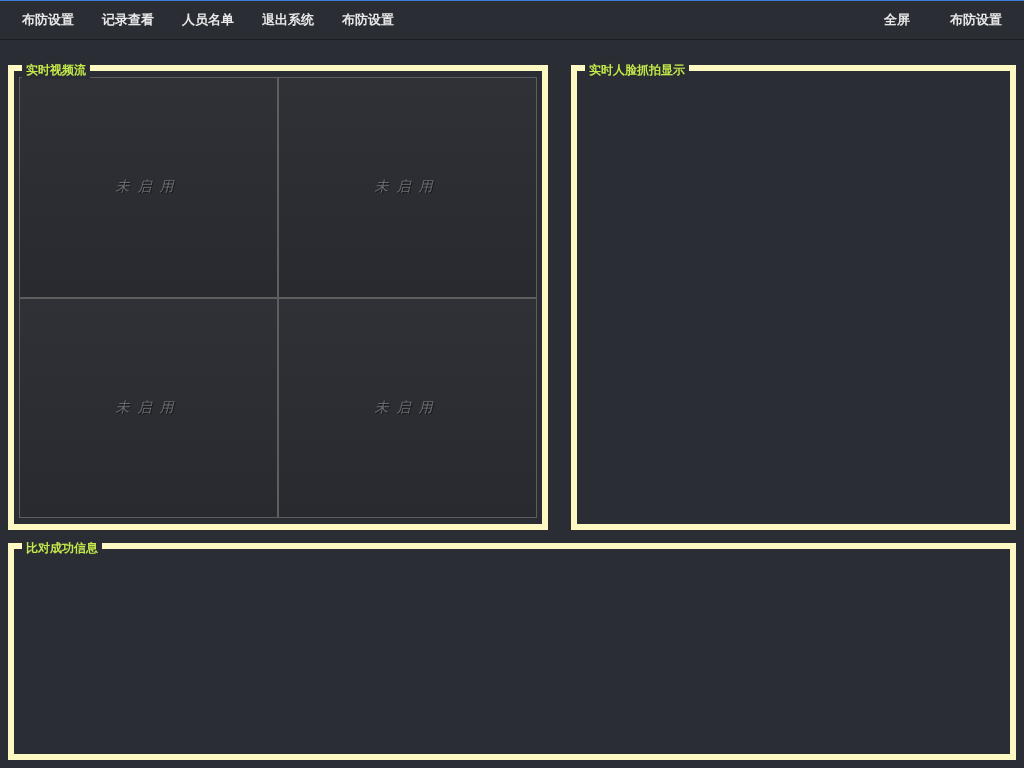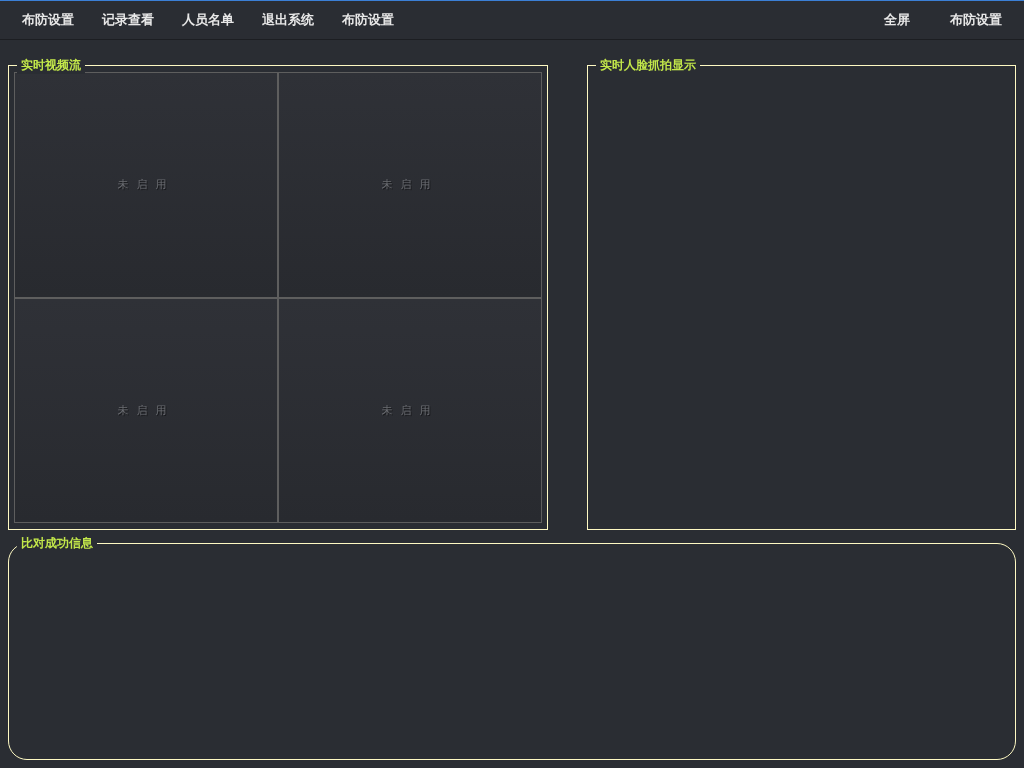"实时视频流" .panel { border: 1px solid #fef9c3 -> 6px solid #fef9c3 }
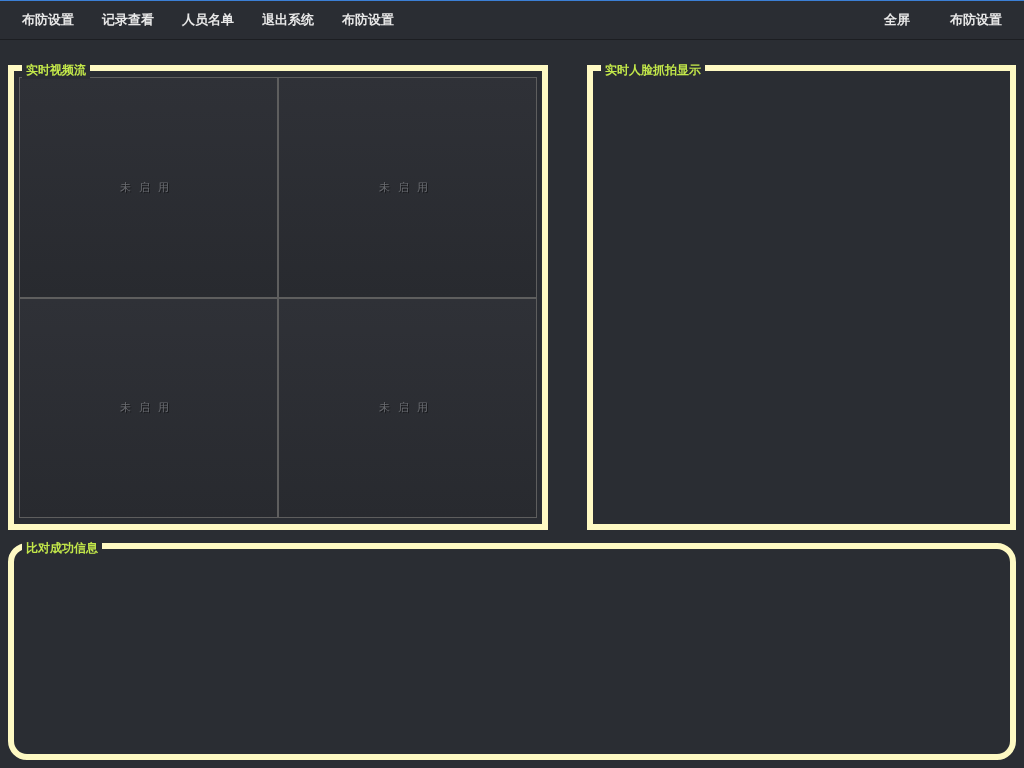"实时人脸抓拍显示" .panel-face { left: 579px -> 563px }
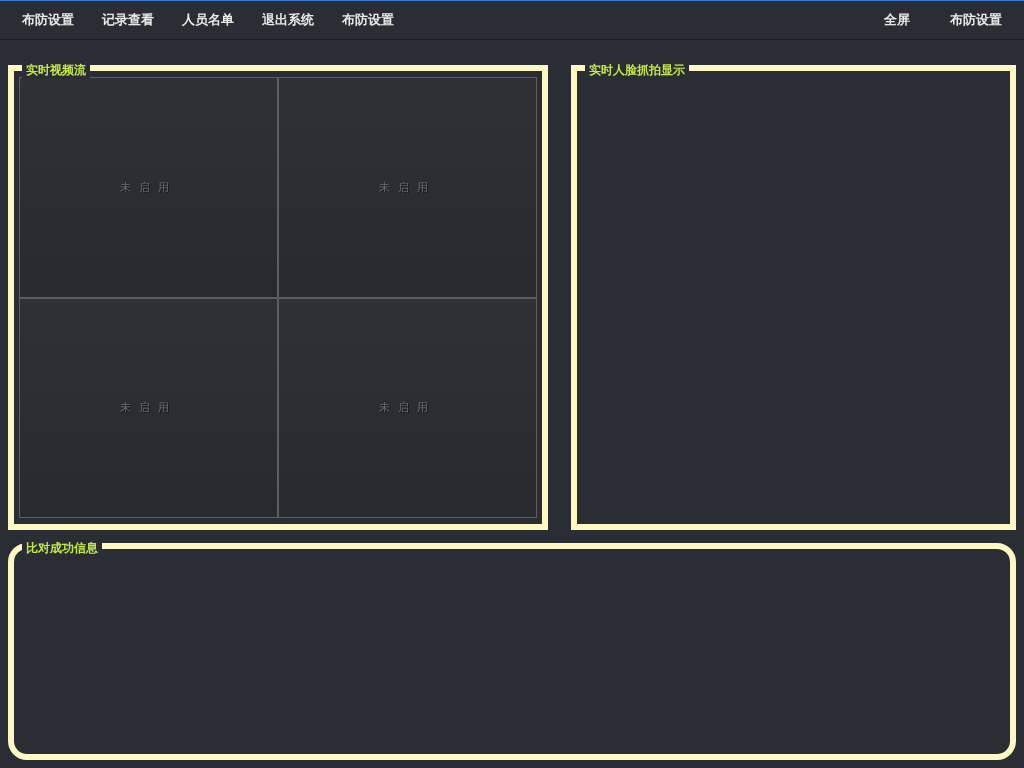"未启用" .video-cell { font-size: 11px -> 14px; font-style: none -> italic }
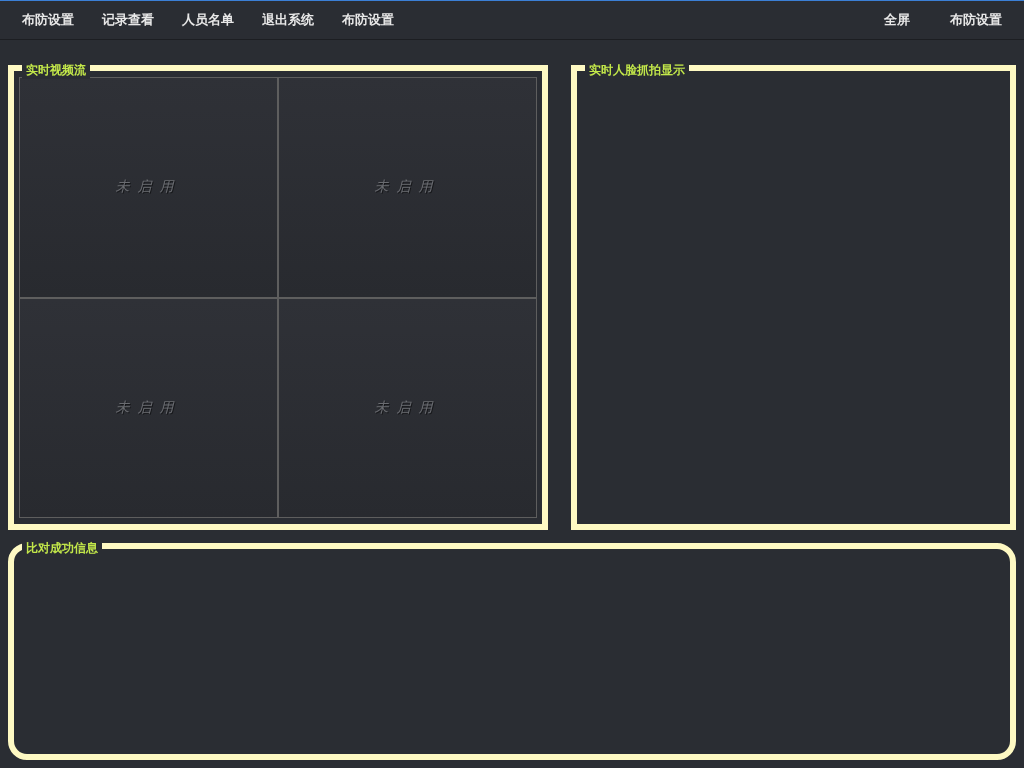"比对成功信息" .panel-match { border-radius: 19px -> none }
